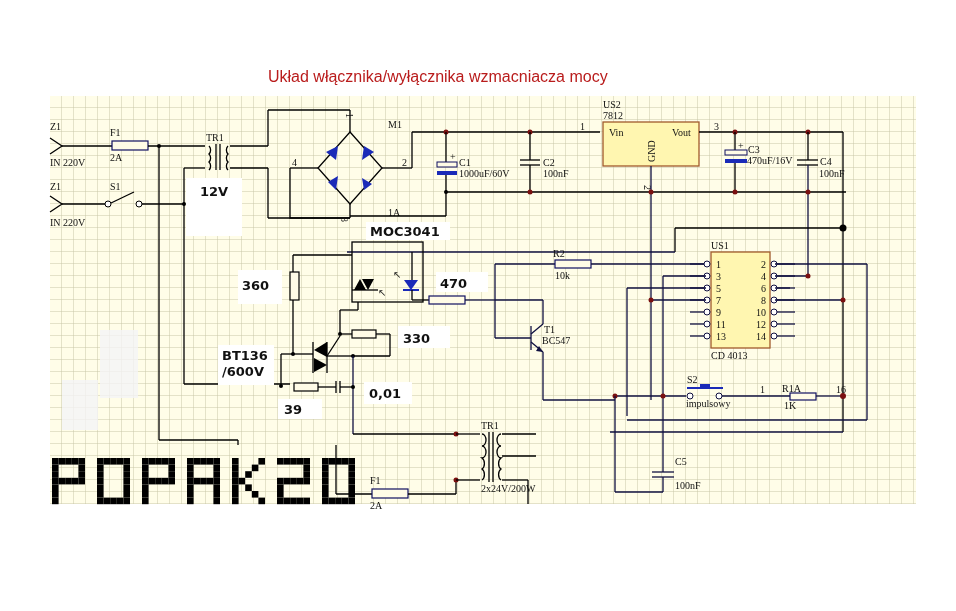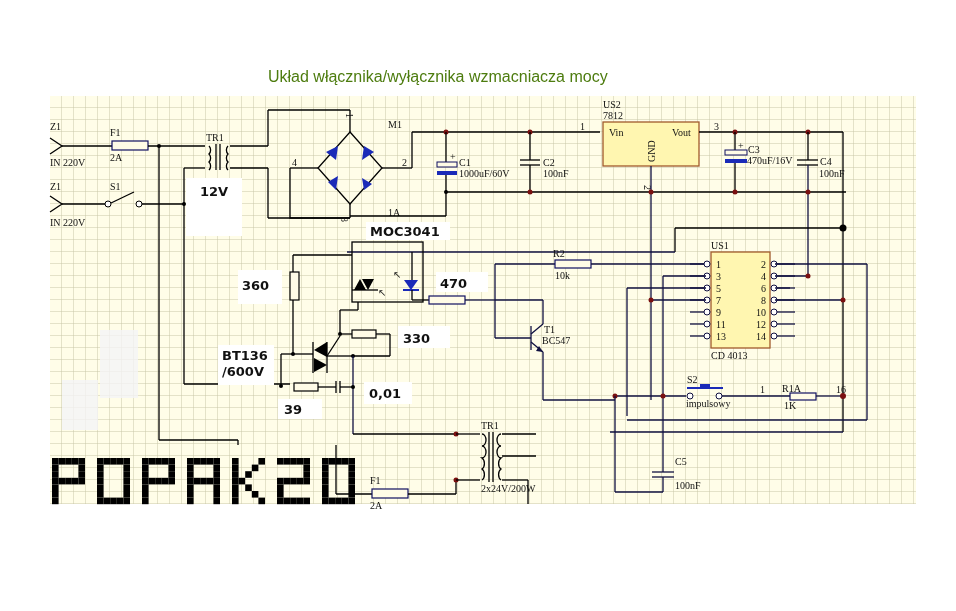"Układ włącznika/wyłącznika wzmacniacza" #title { color: #4d7c0f -> #b91c1c }
